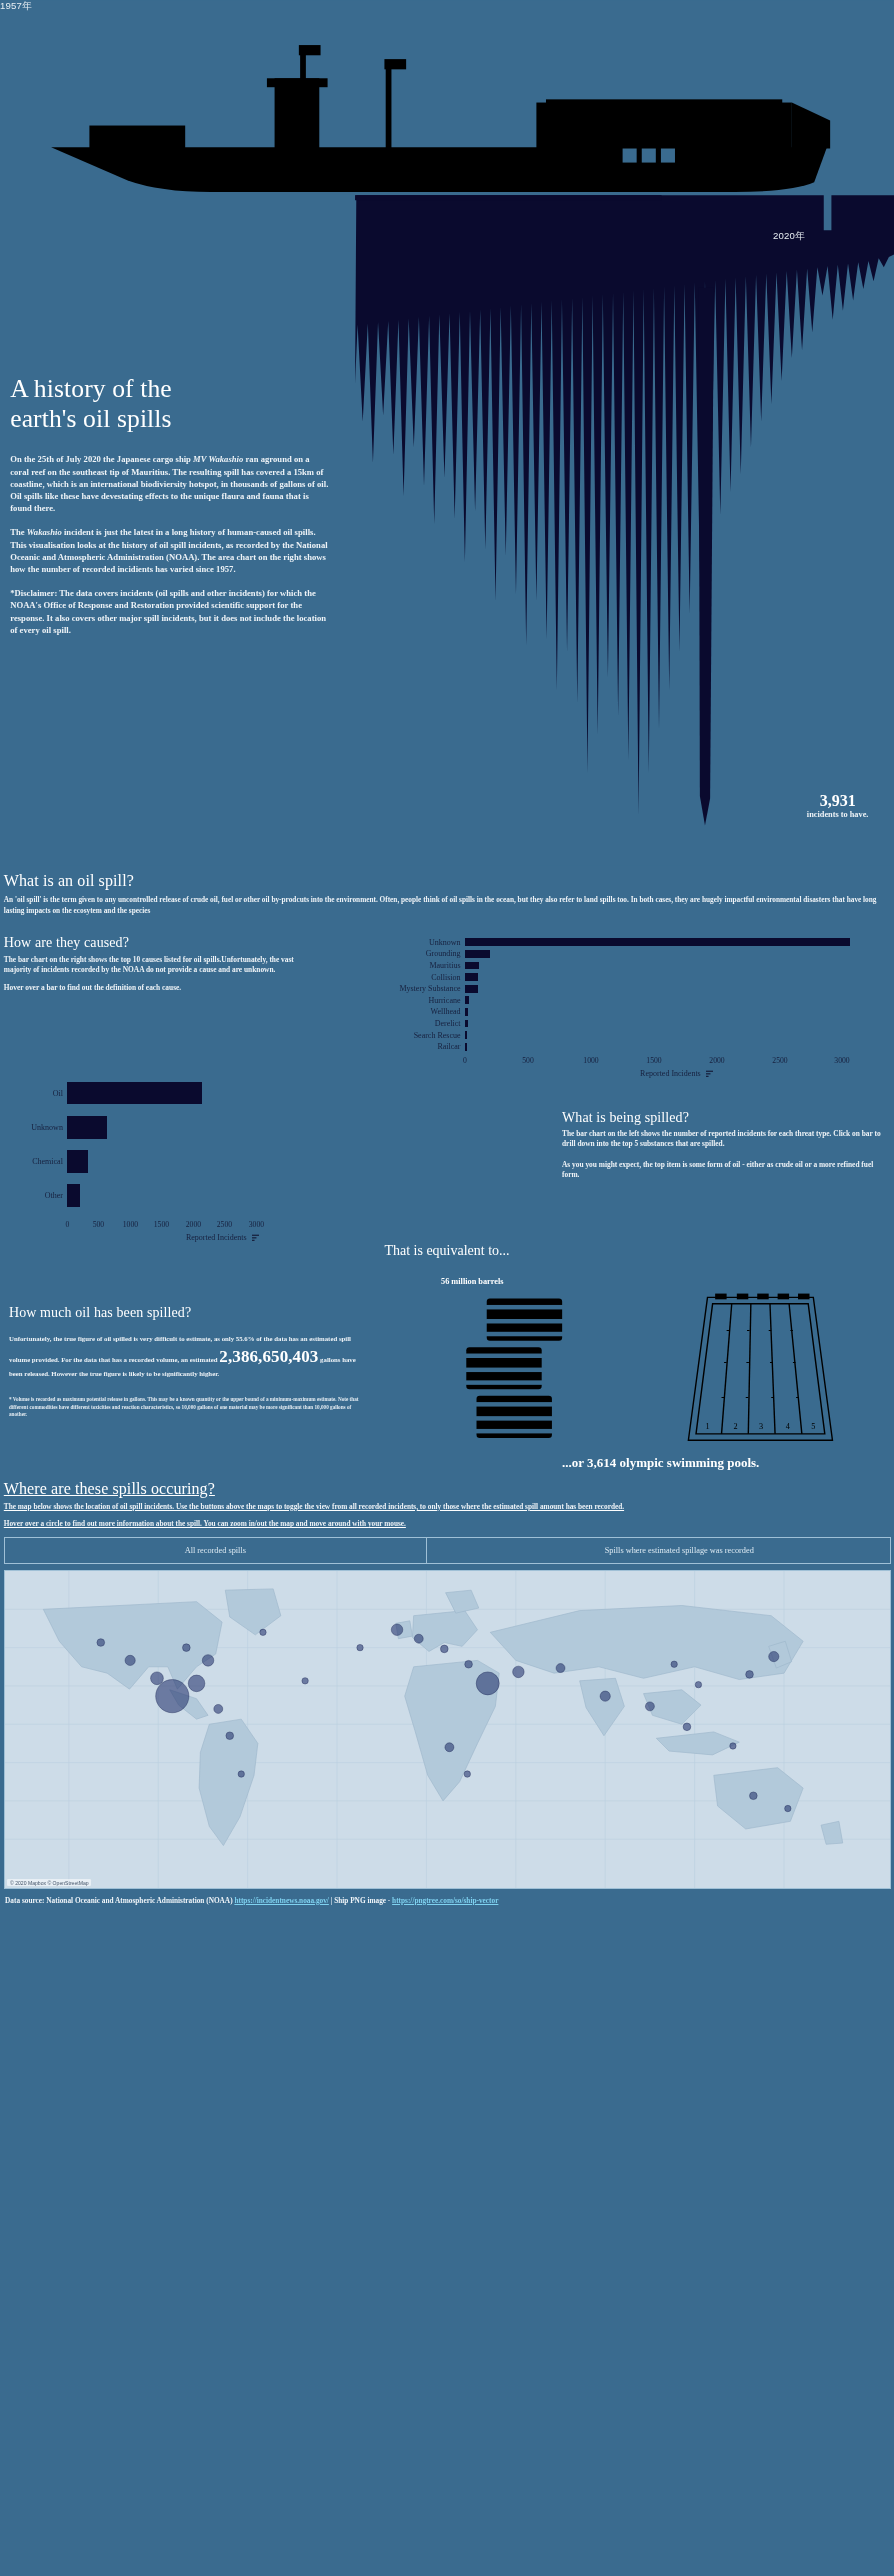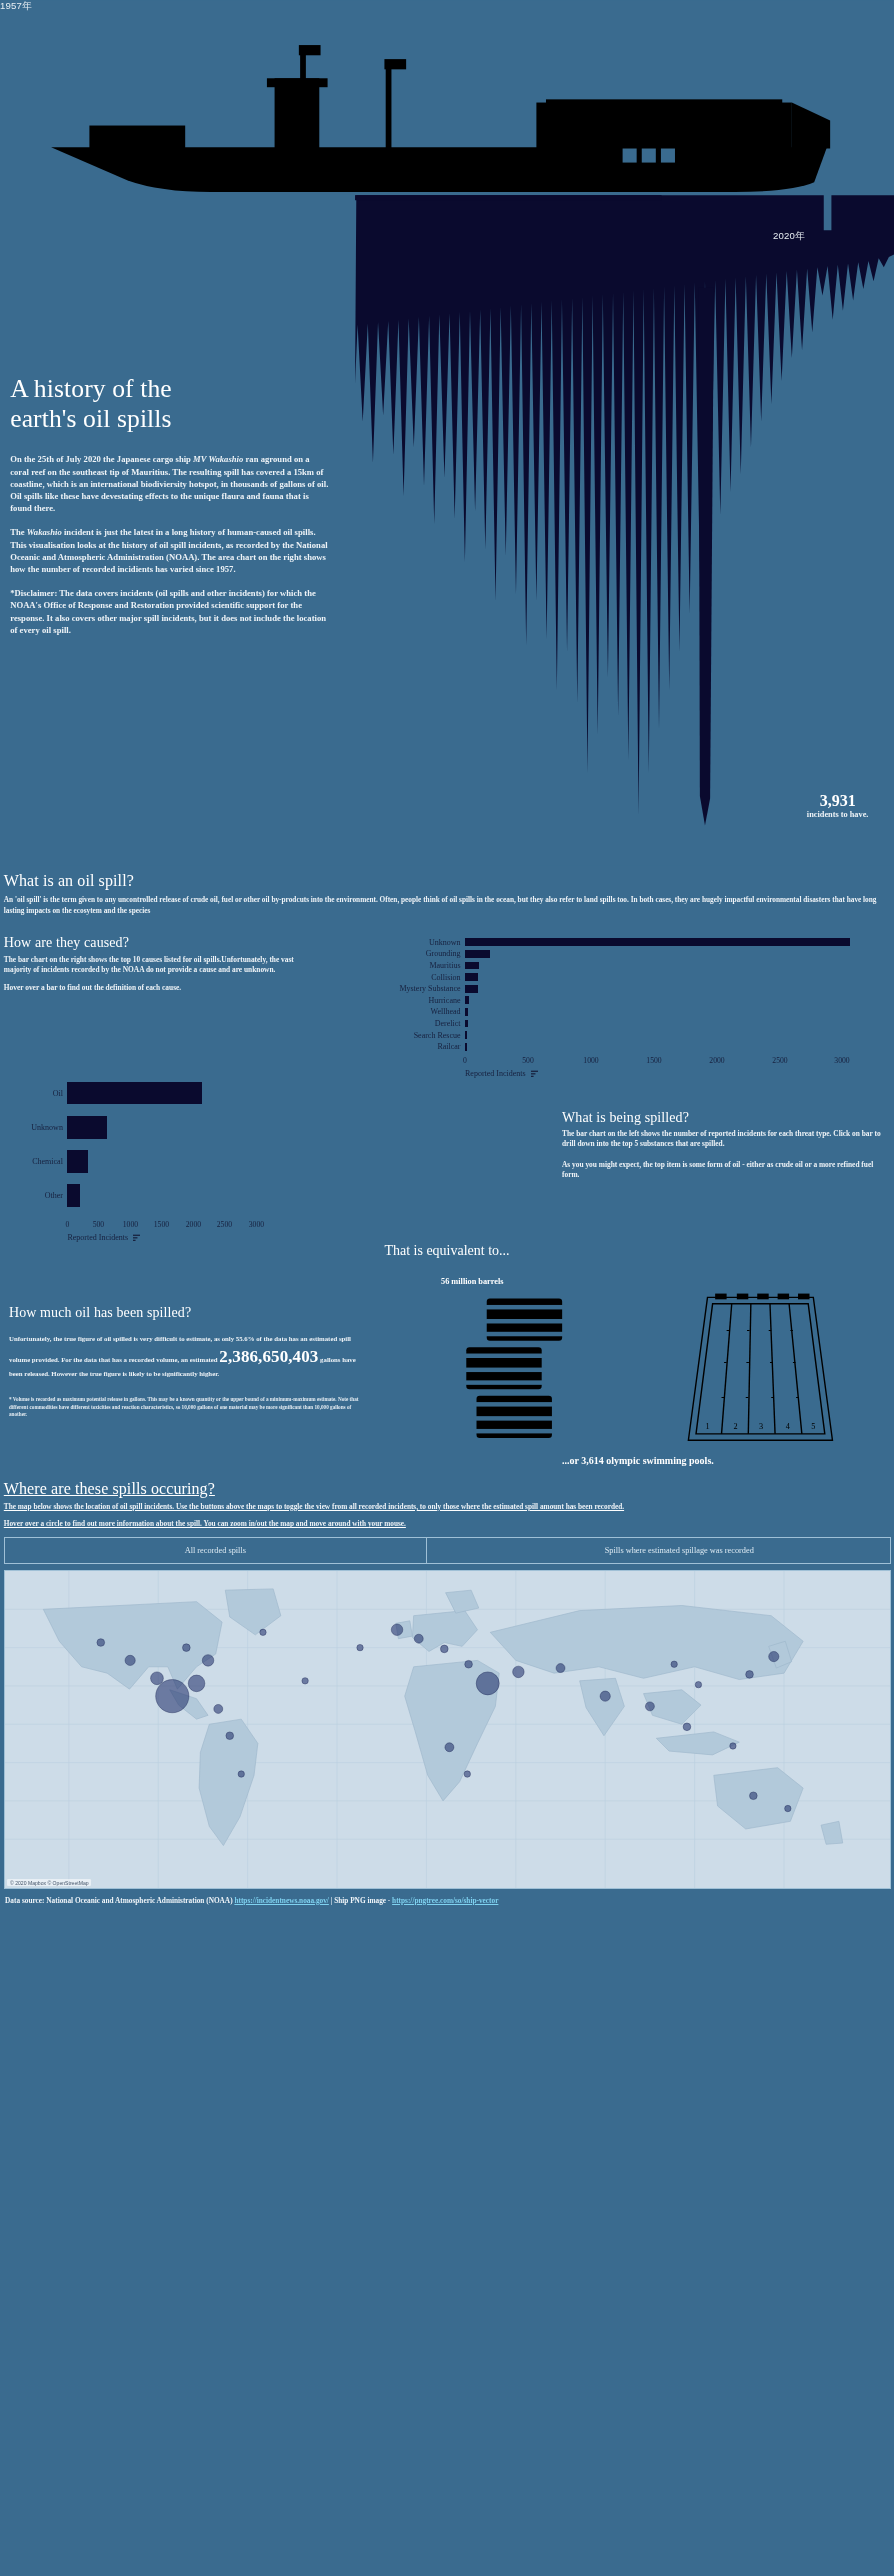"Reported Incidents" .axis-title { text-align: none -> center }
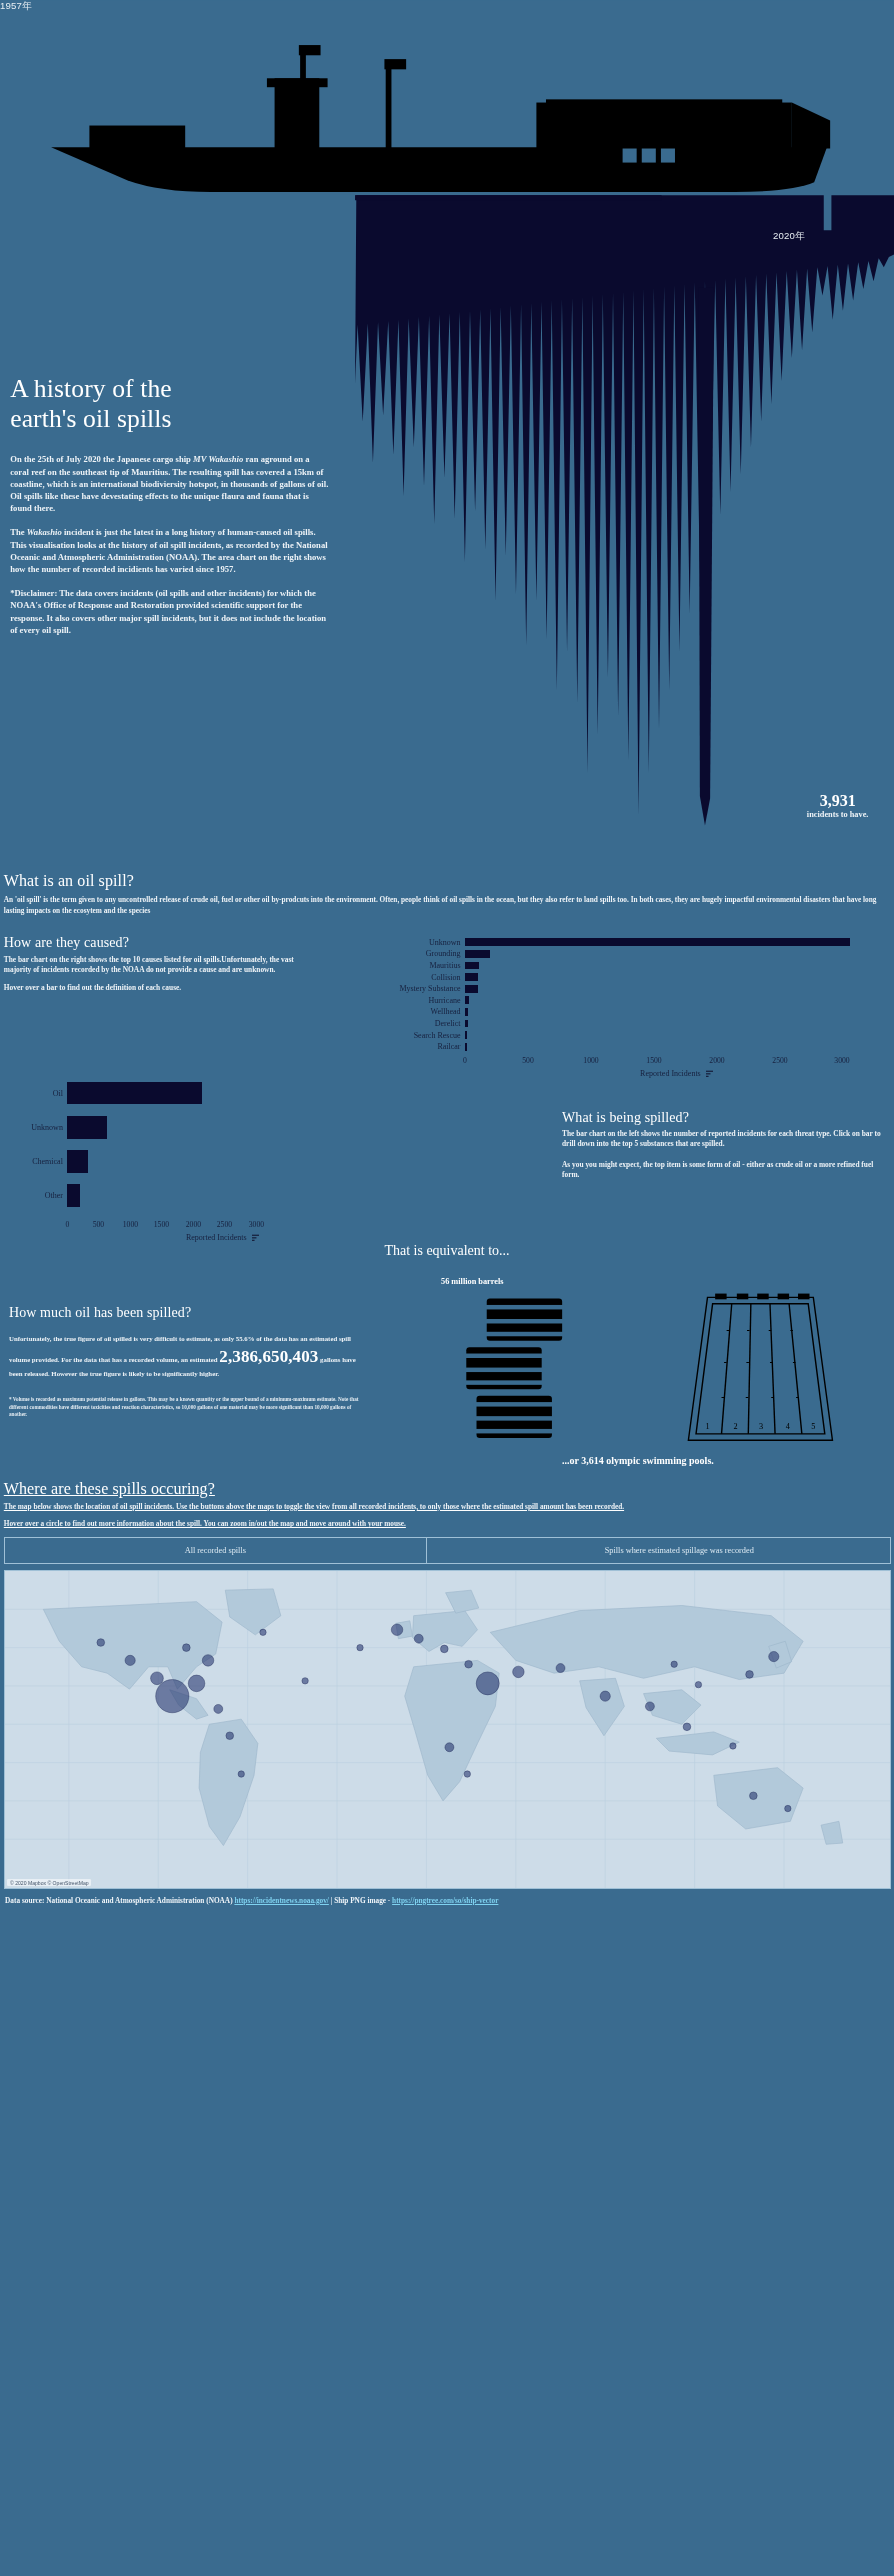"...or 3,614 olympic swimming pools." .pools-cap { font-size: 10px -> 13px }
